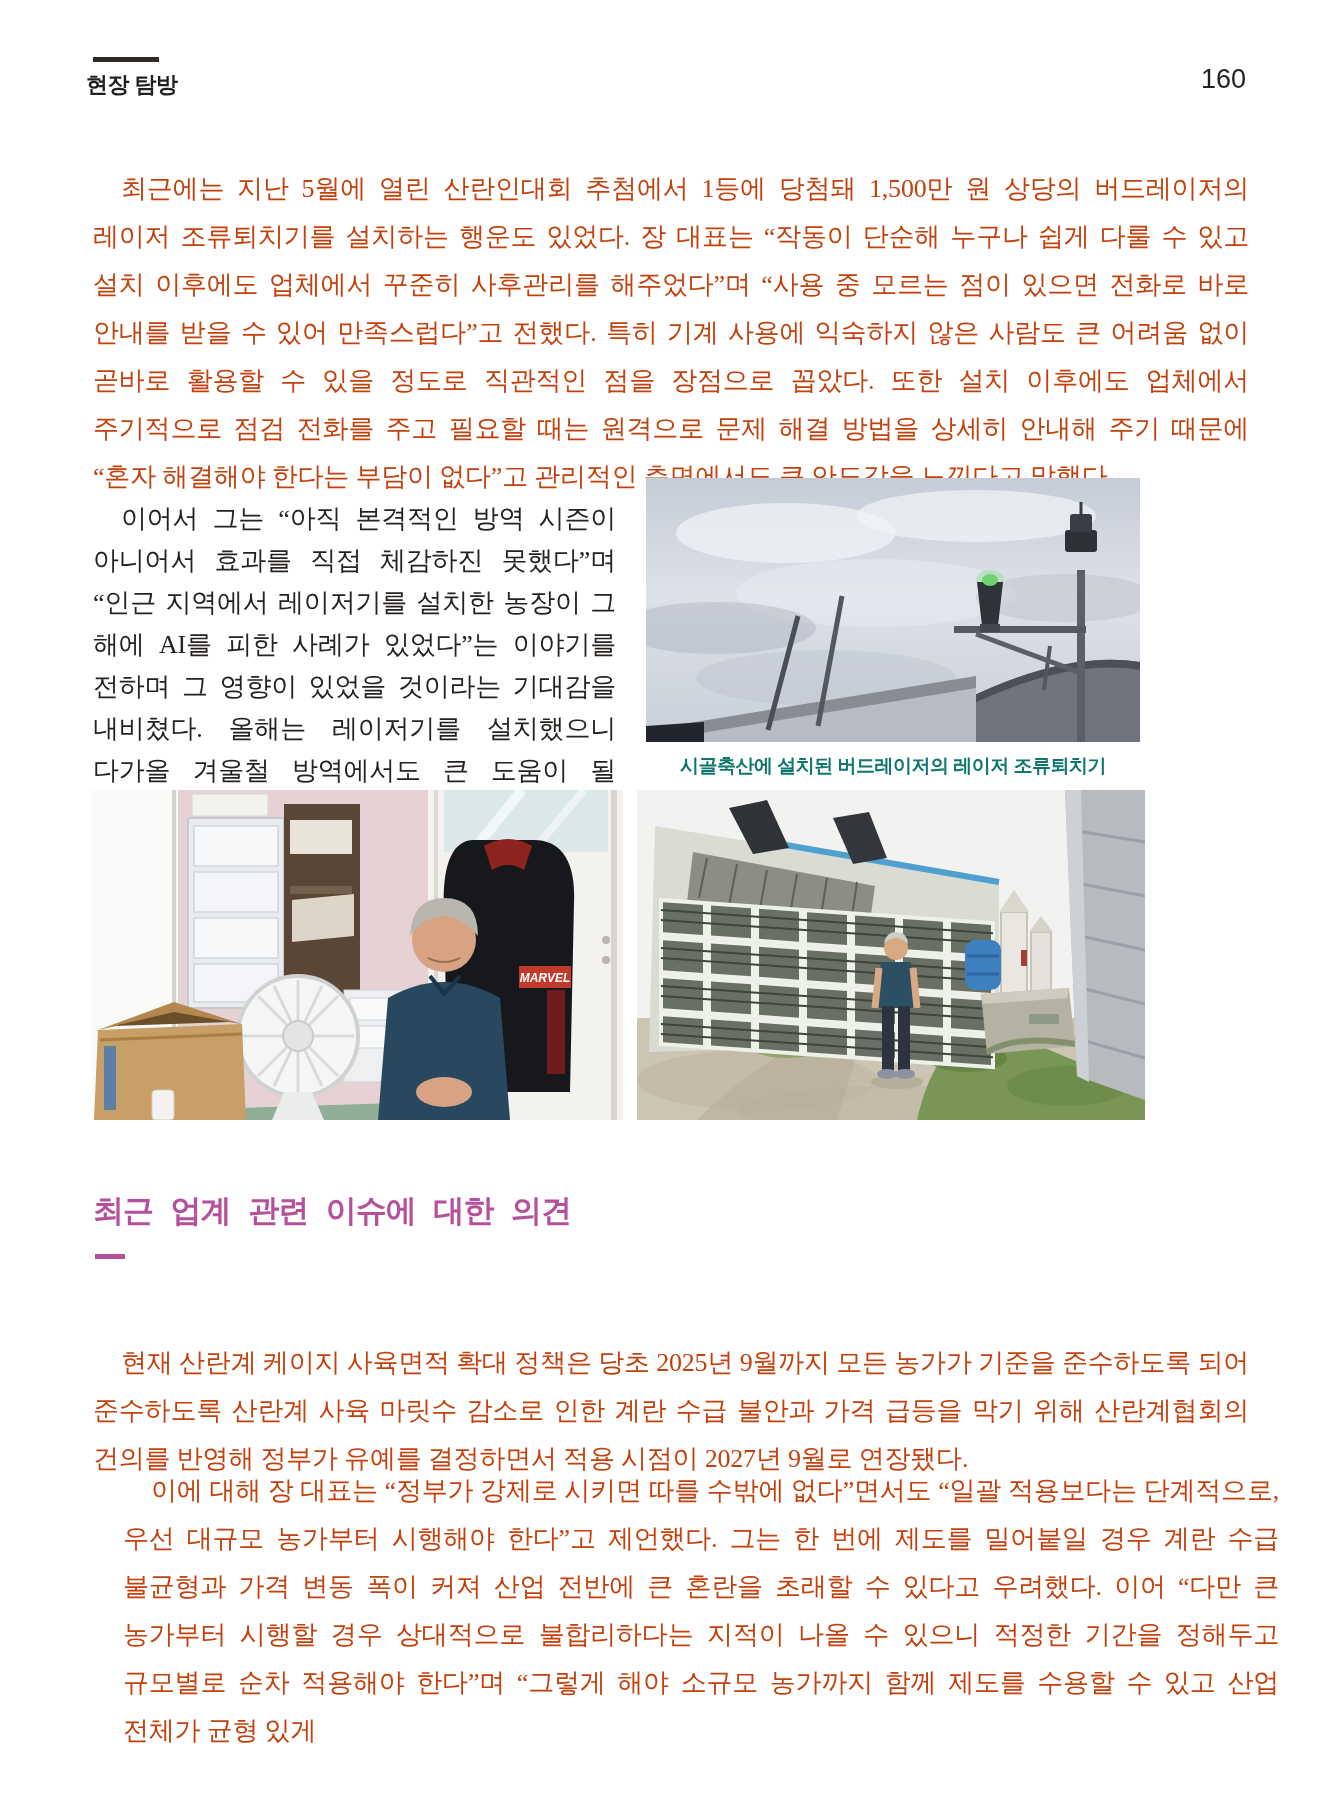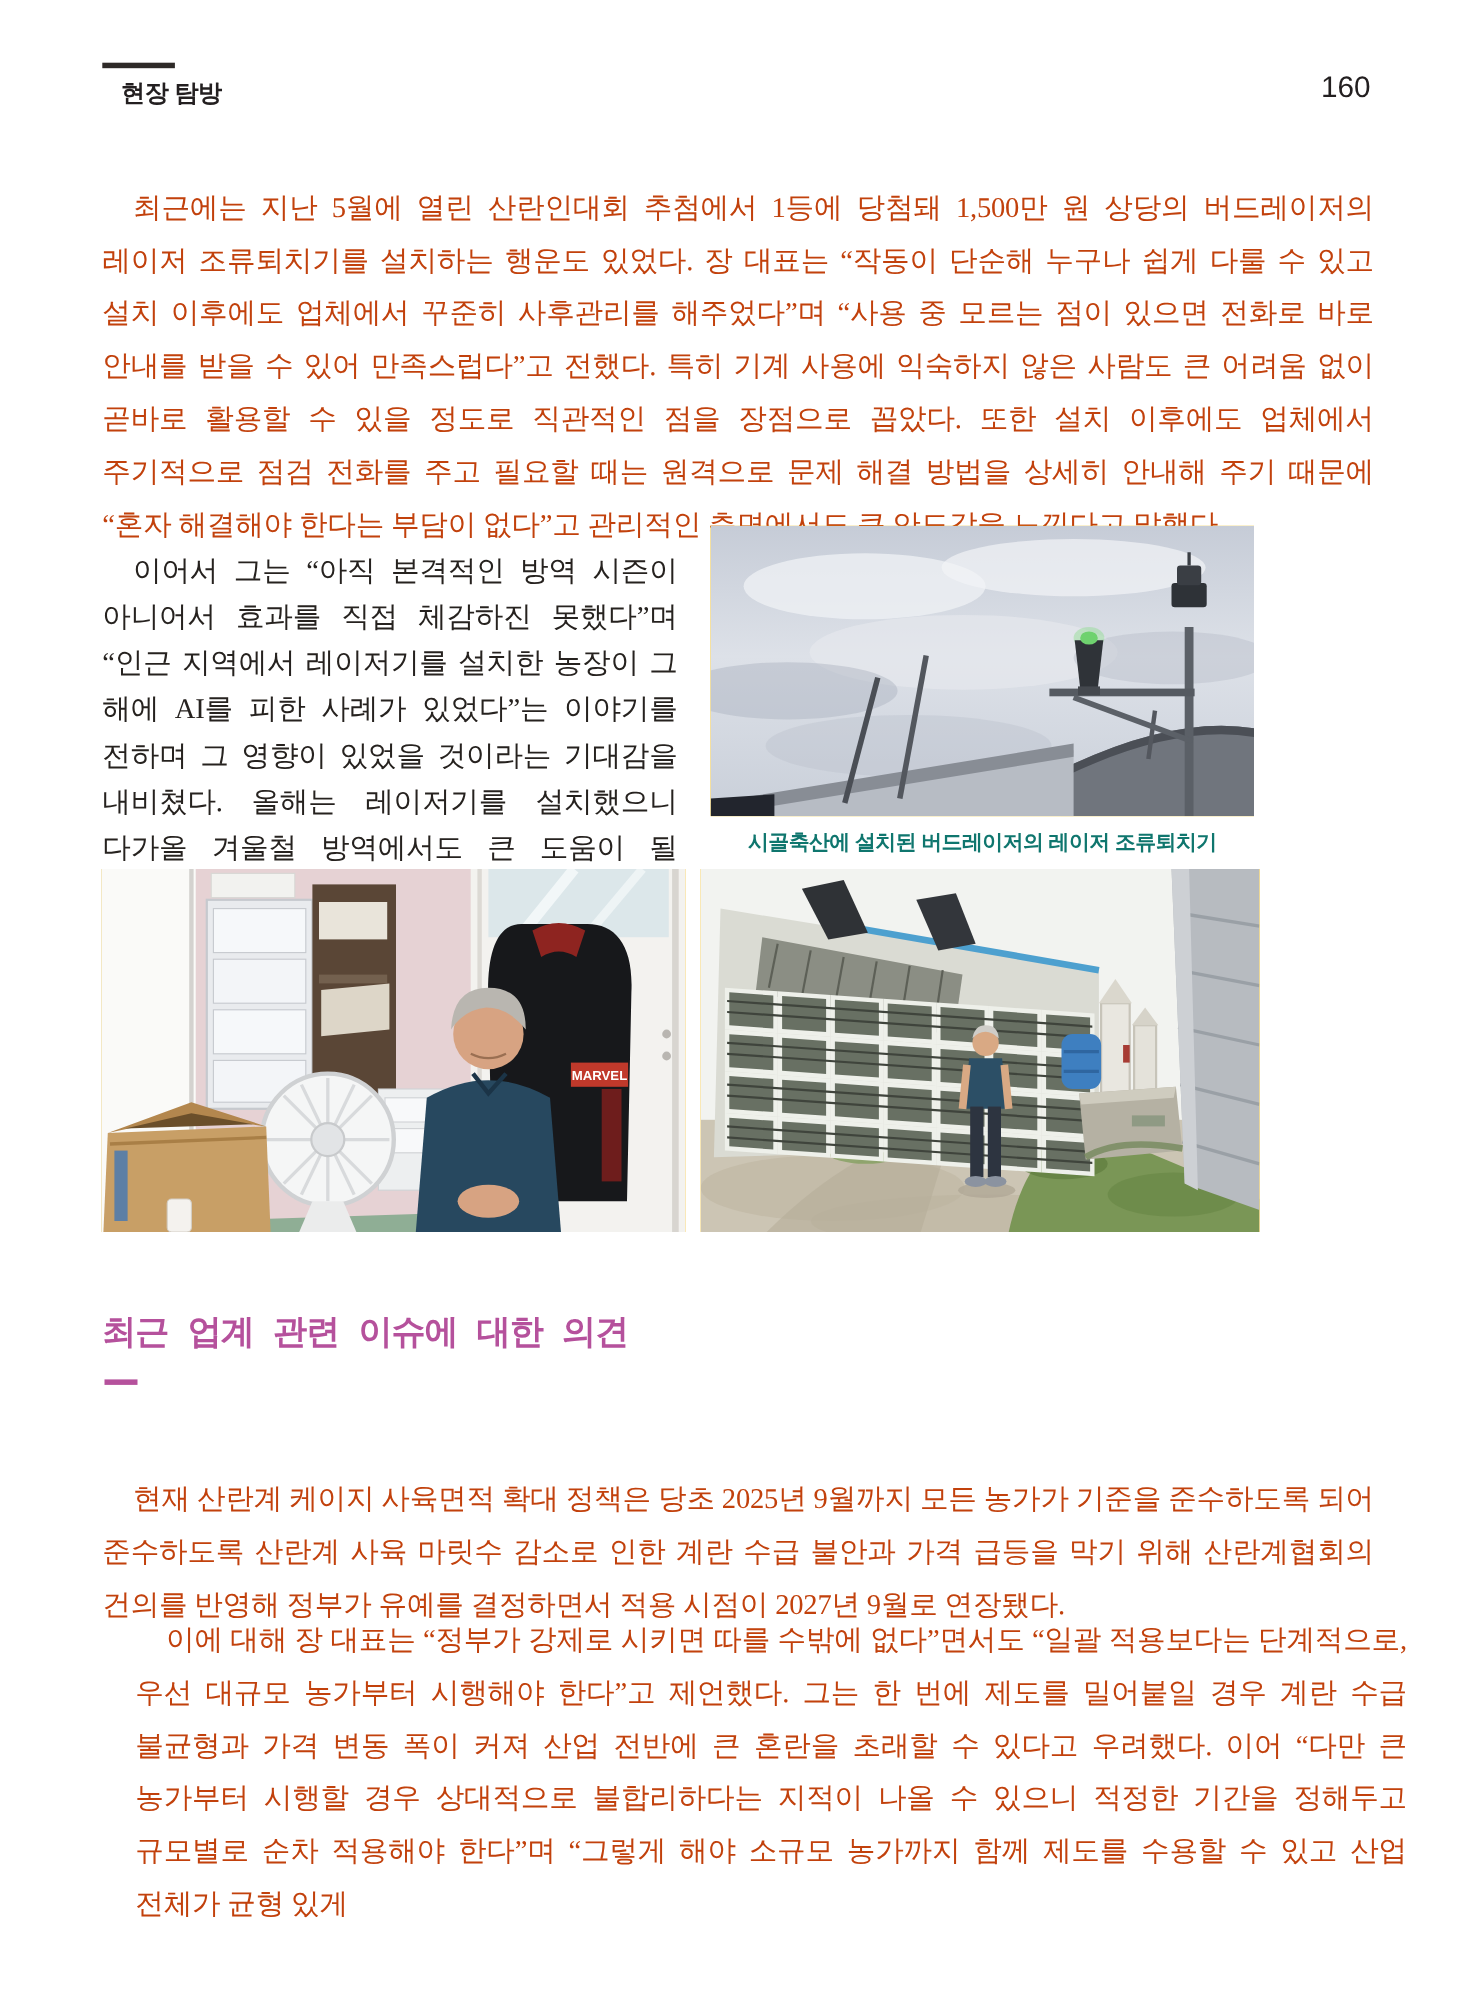"현장 탐방" .header-label { left: 110px -> 86px }
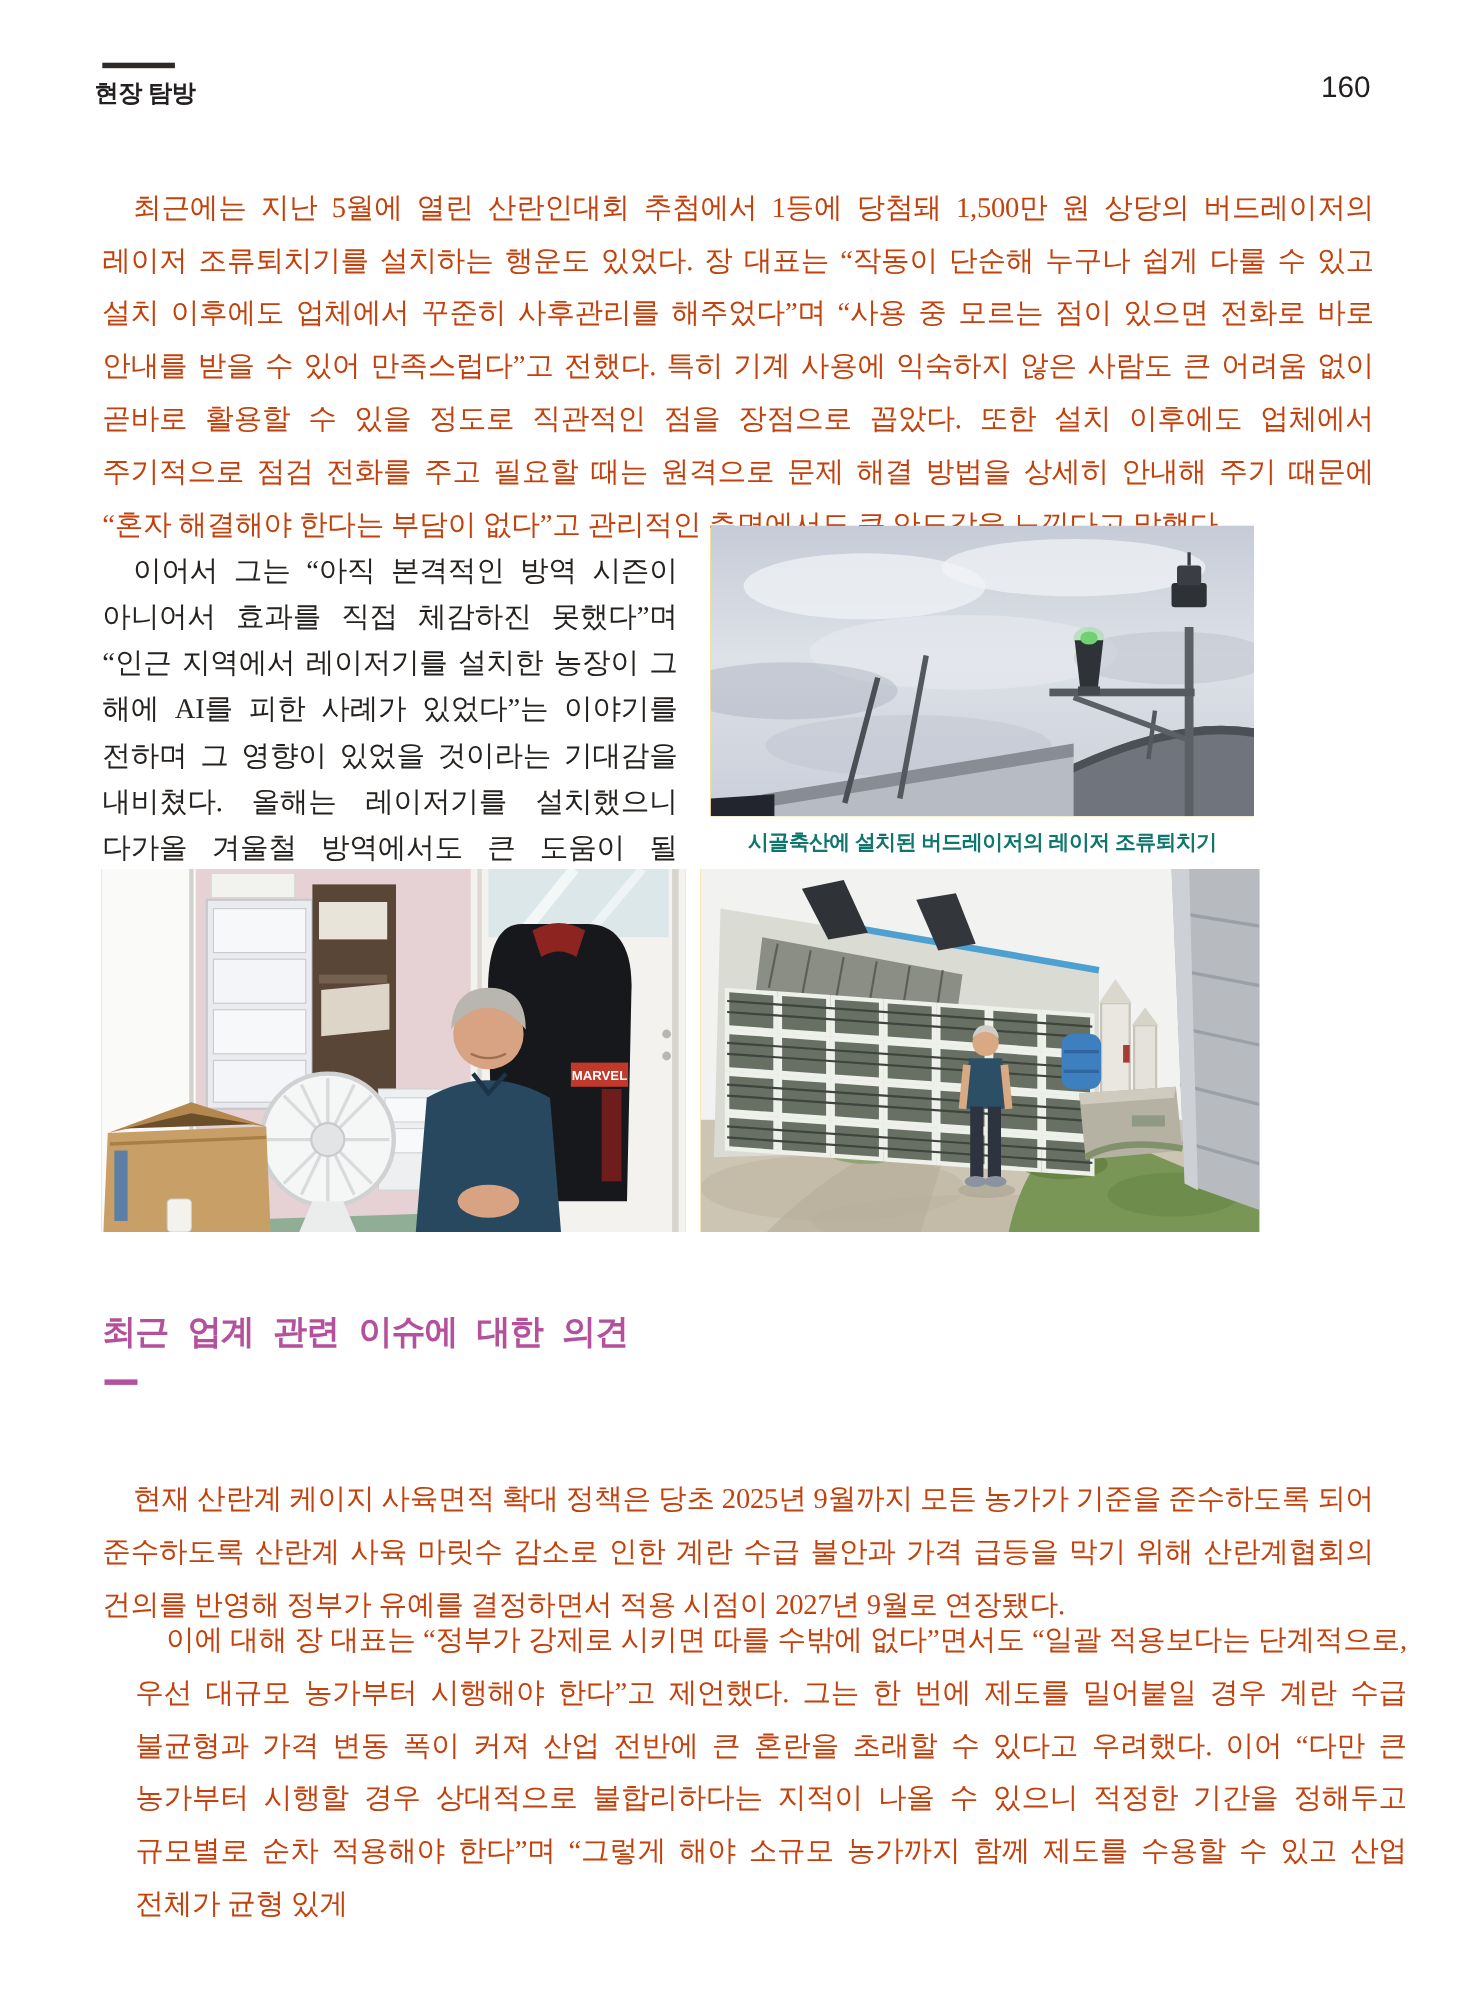"MARVEL" .photo { background: #eab308 -> #e5e5e5; font-style: none -> italic }
